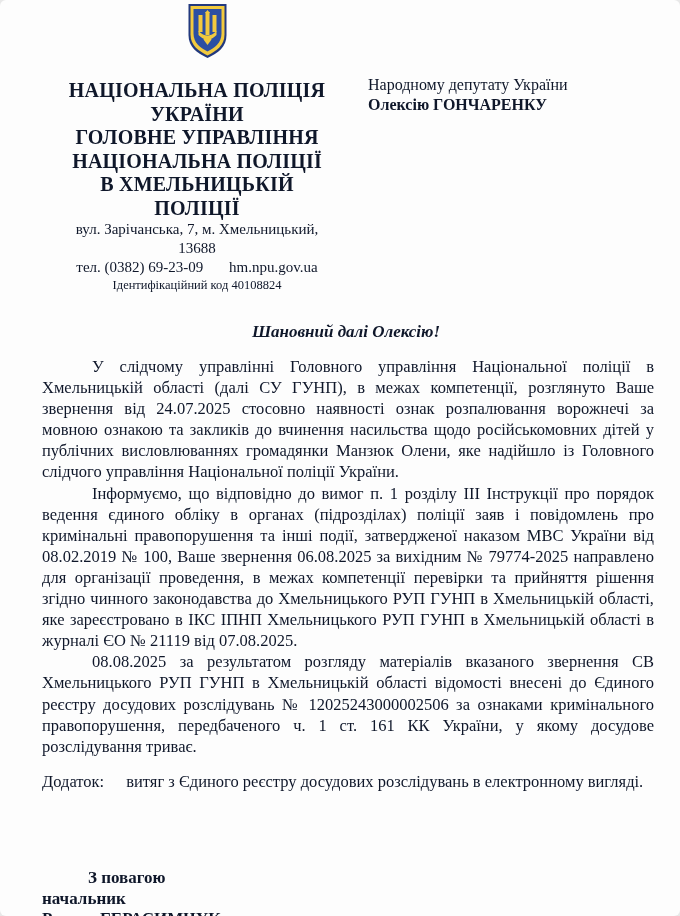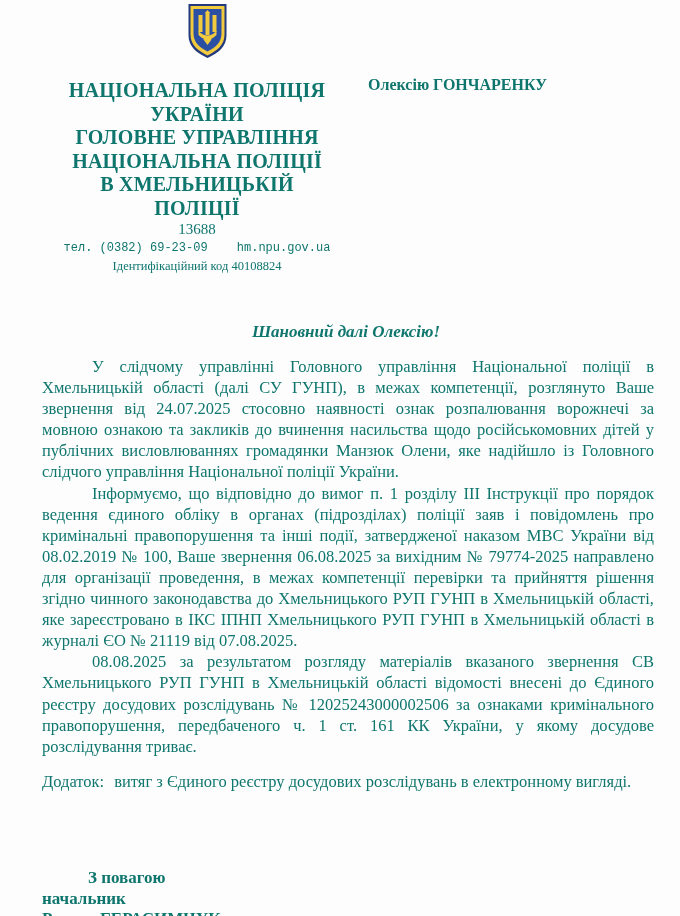"НАЦІОНАЛЬНА ПОЛІЦІЯ" .page { border-radius: none -> 6px; color: #0f766e -> #0f172a }
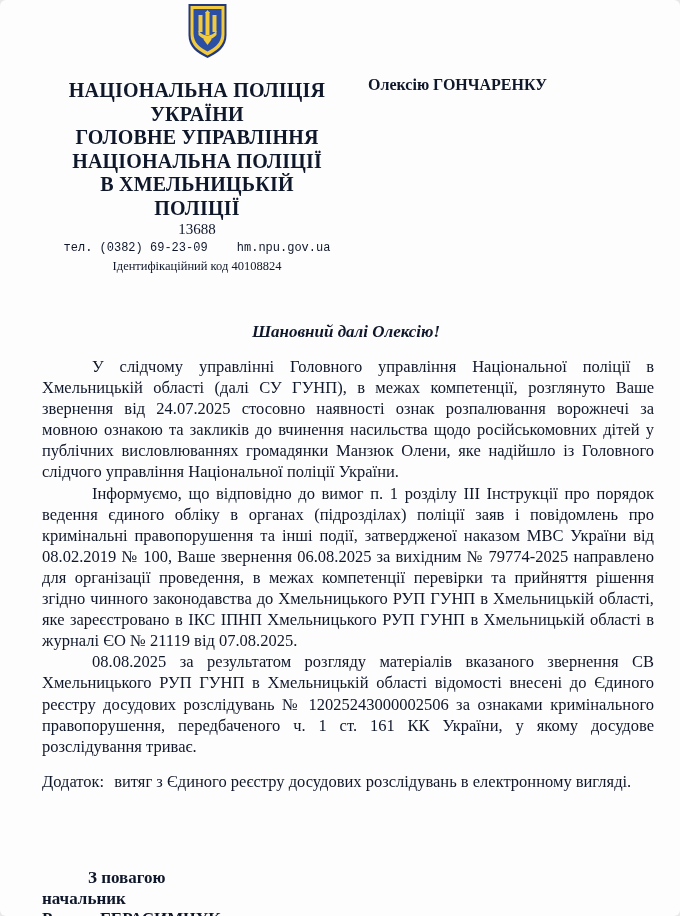"Народному депутату України" div { html: none -> <div>Народному депутату України</div> }
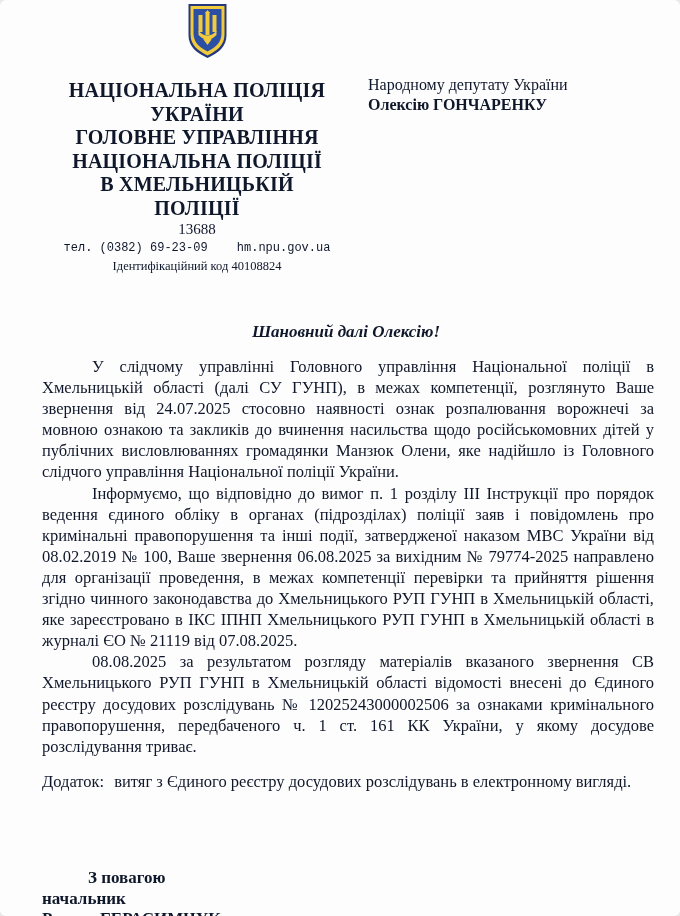"вул. Зарічанська, 7, м. Хмельницький," div.addr-line { html: none -> <div>вул. Зарічанська, 7, м. Хмельницький,</div> }
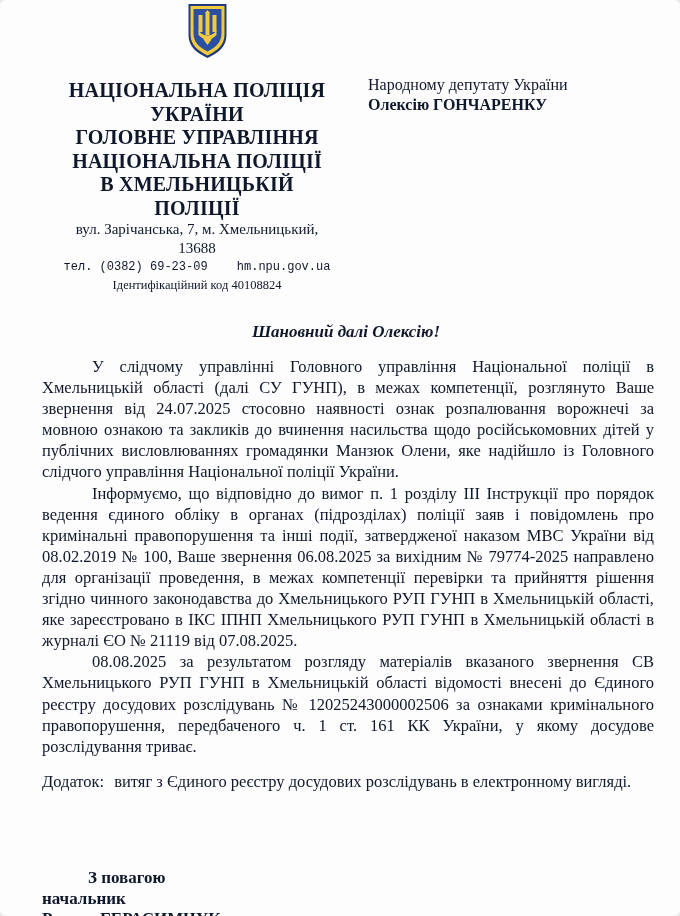"тел. (0382) 69-23-09 hm.npu.gov.ua" .contact-line { font-family: Liberation Mono, monospace -> none; font-size: 12px -> 15px }
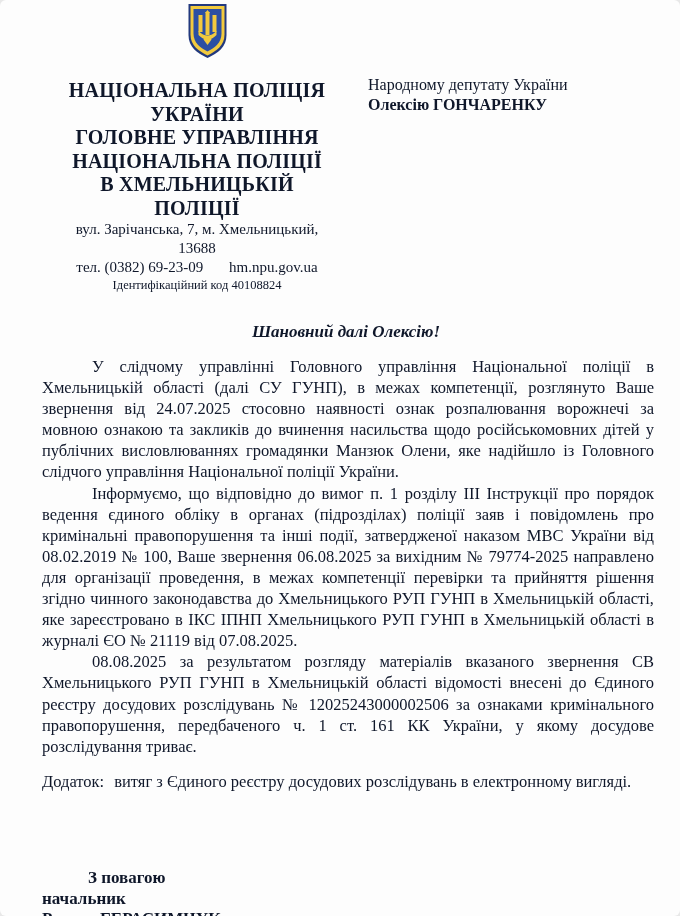"Додаток:" .attachment .attach-label { margin-right: 10px -> 22px }
